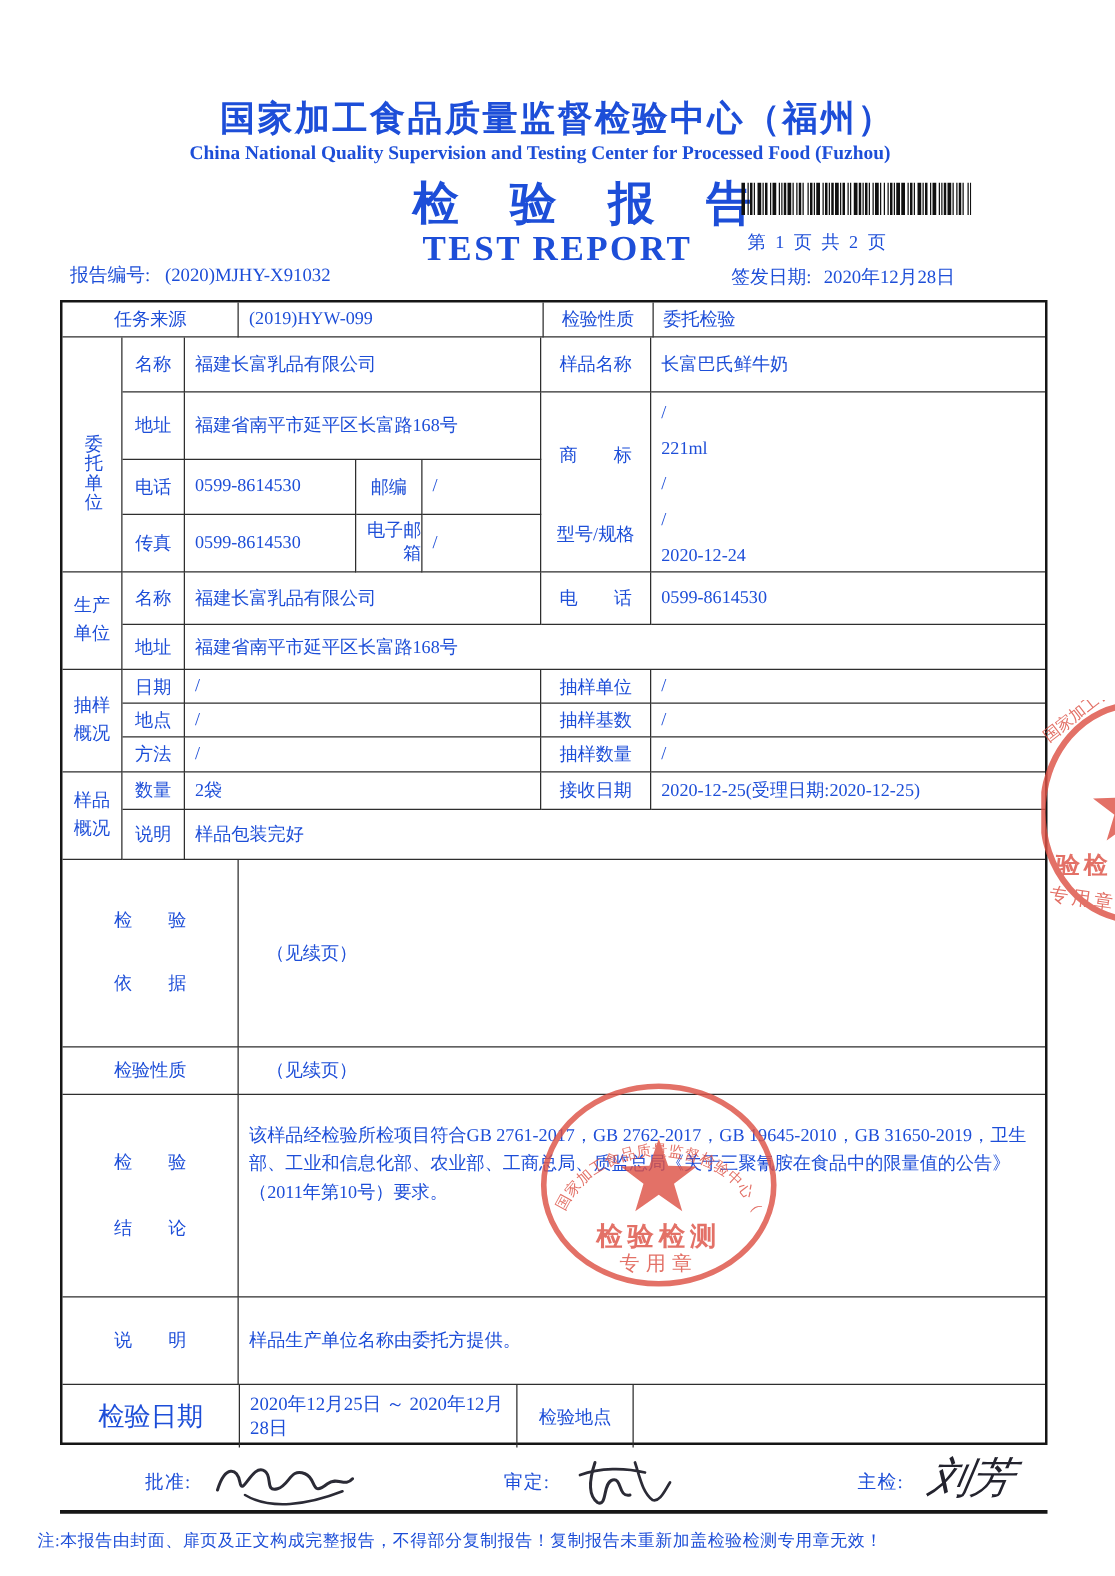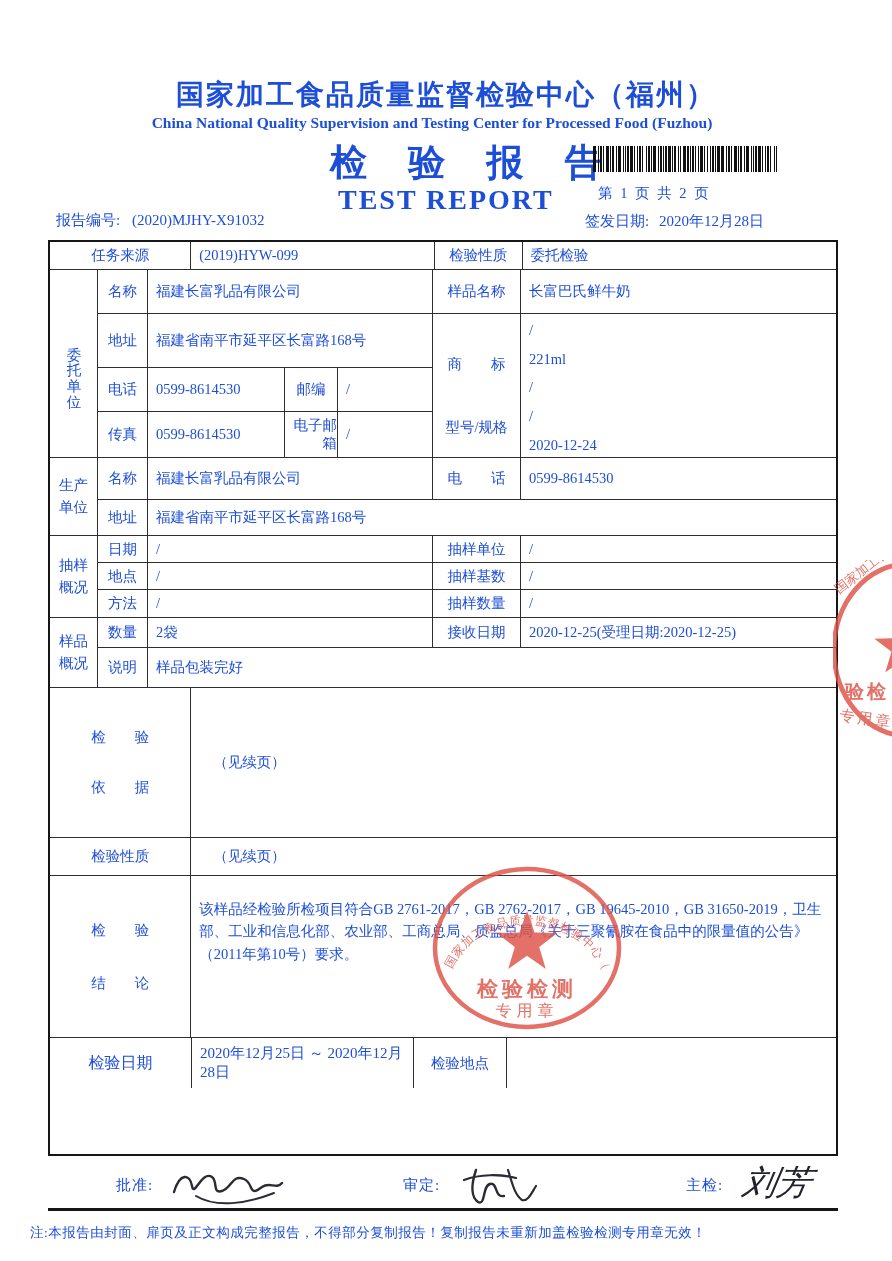"说 明" div.r { html: none -> <div> <div>说 明</div> <div>样品生产单位名称由委托方提供。</div> </div> }
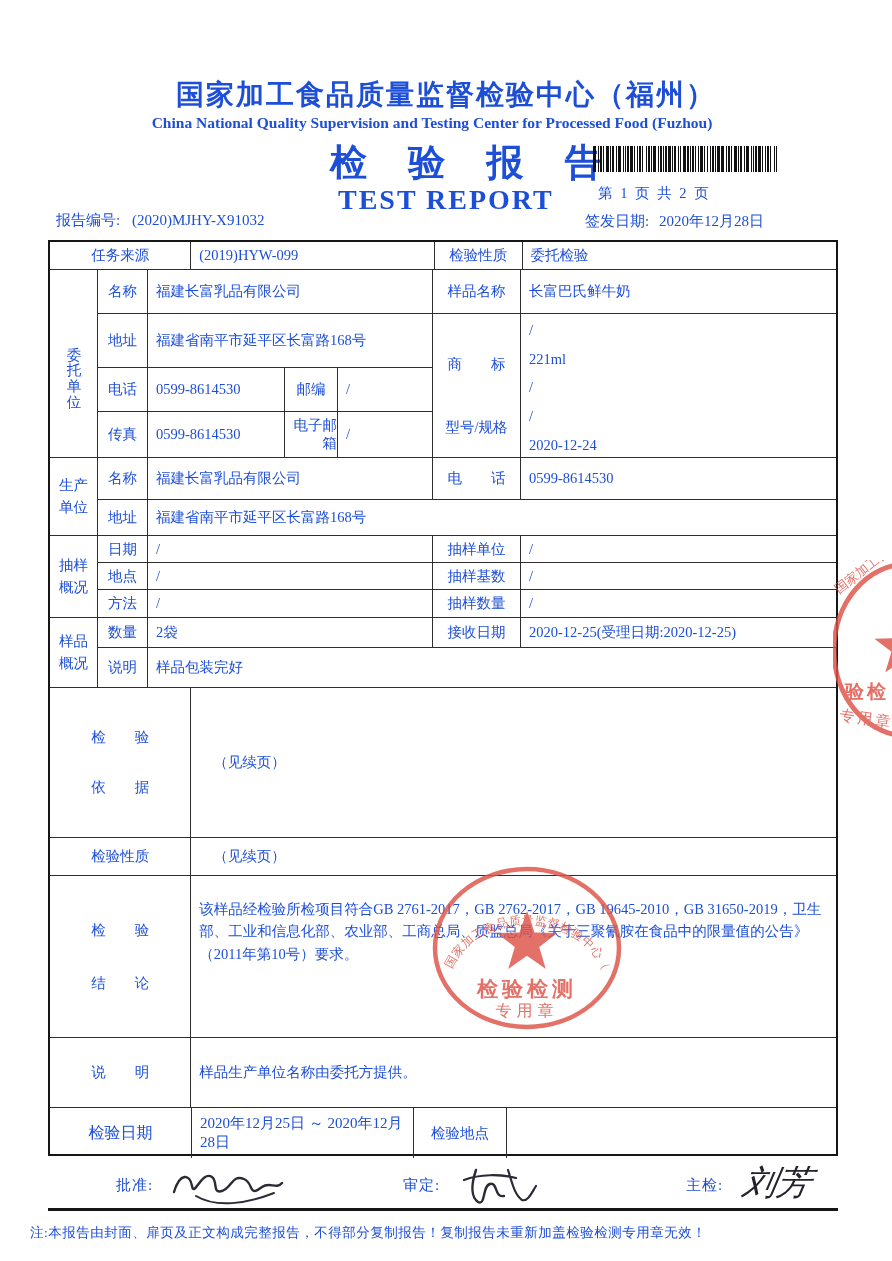"检验日期" div.c { font-size: 16px -> 21px }
